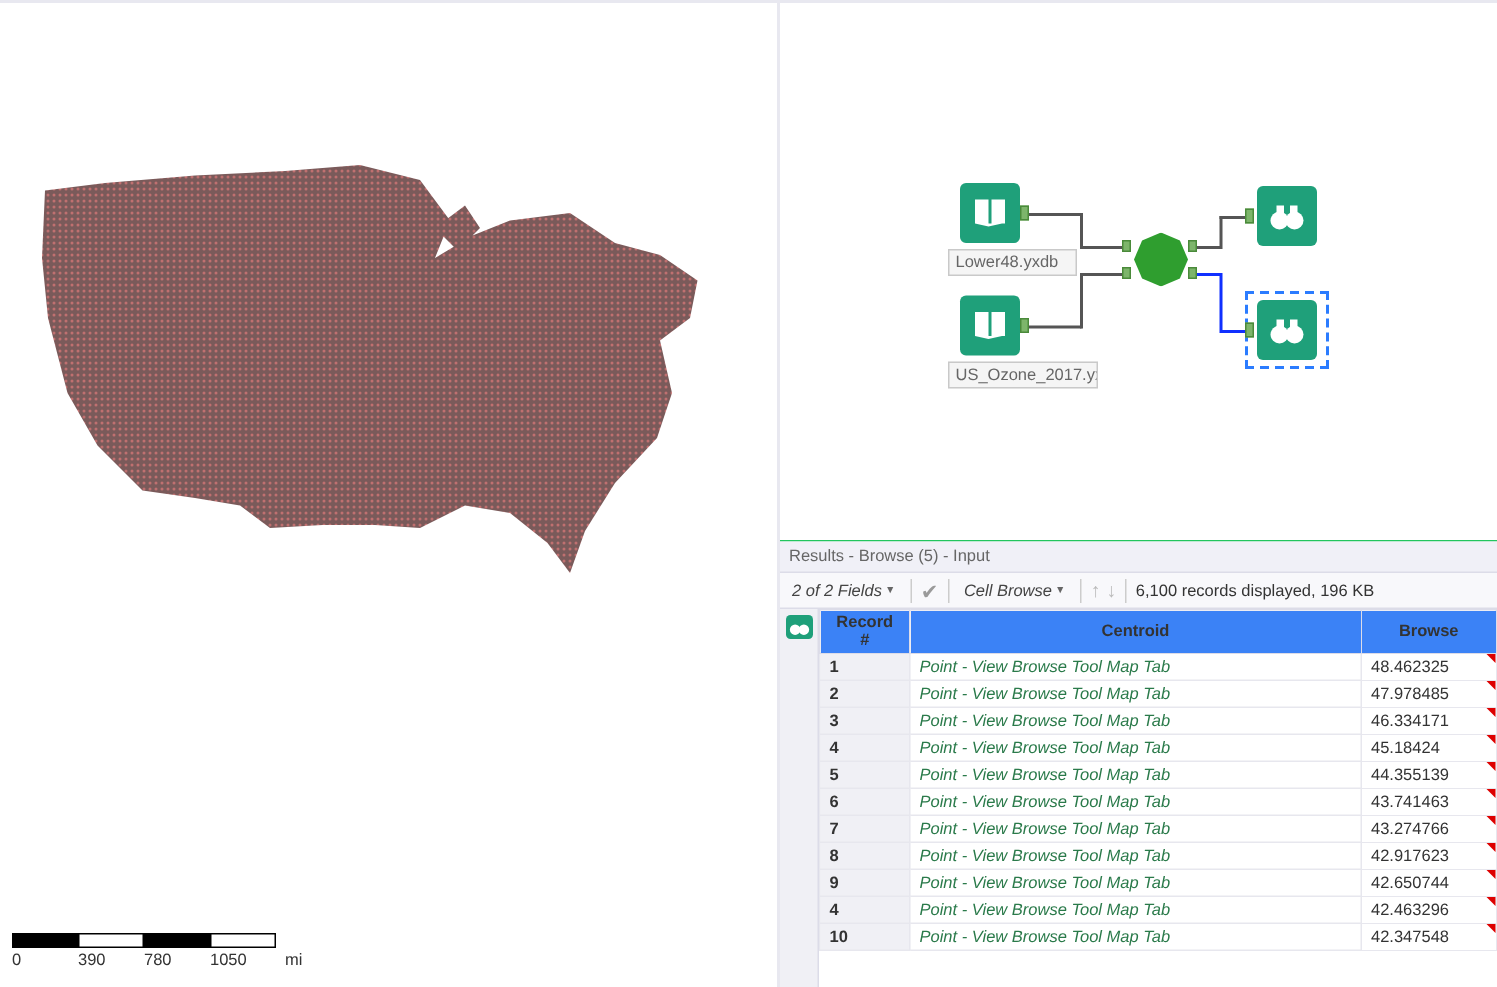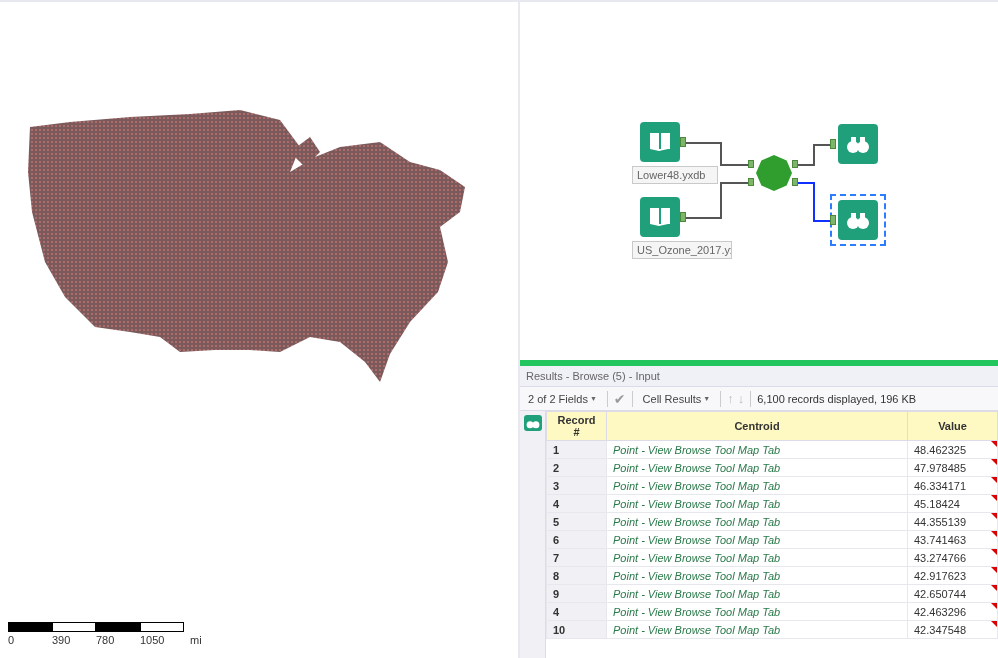"Results - Browse (5) -" .results-panel { border-top: 6px solid #22c55e -> 1px solid #22c55e }
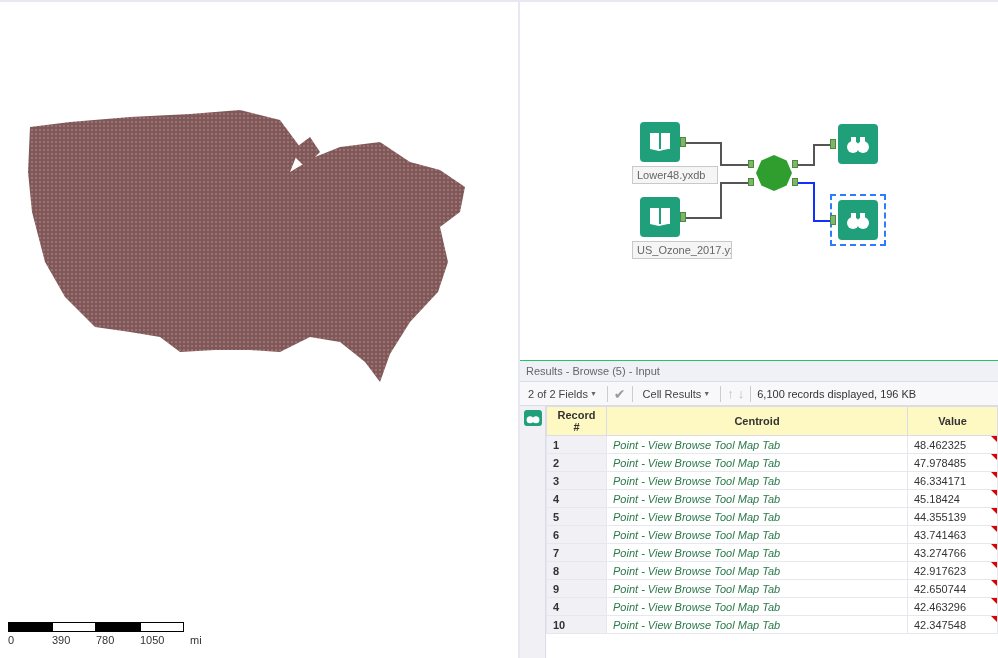"2 of 2 Fields" .tb-btn { font-style: none -> italic }
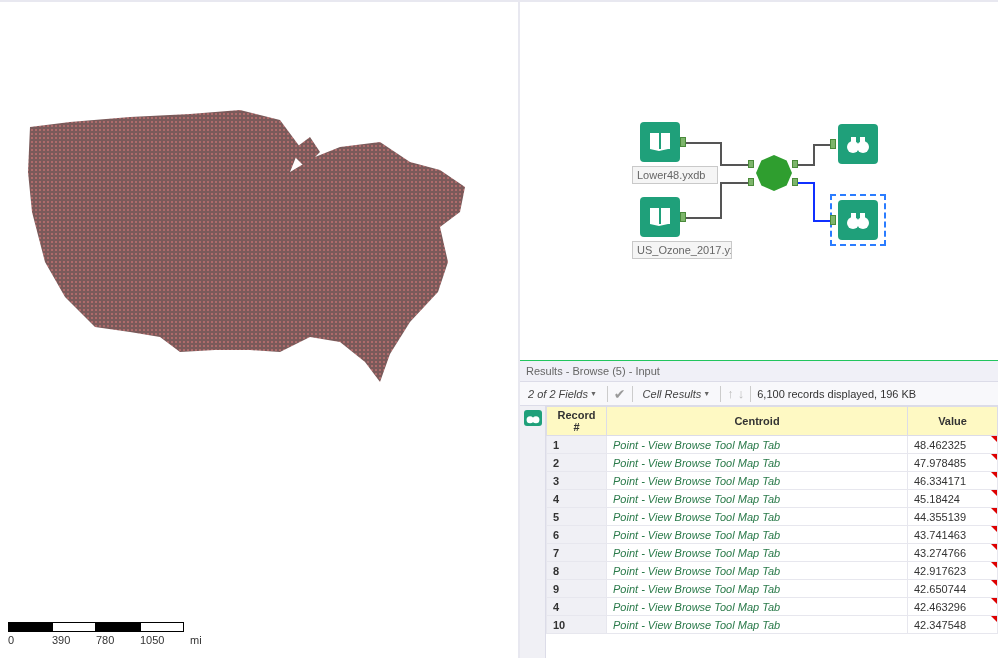"Cell Results" span { text: Results -> Browse }
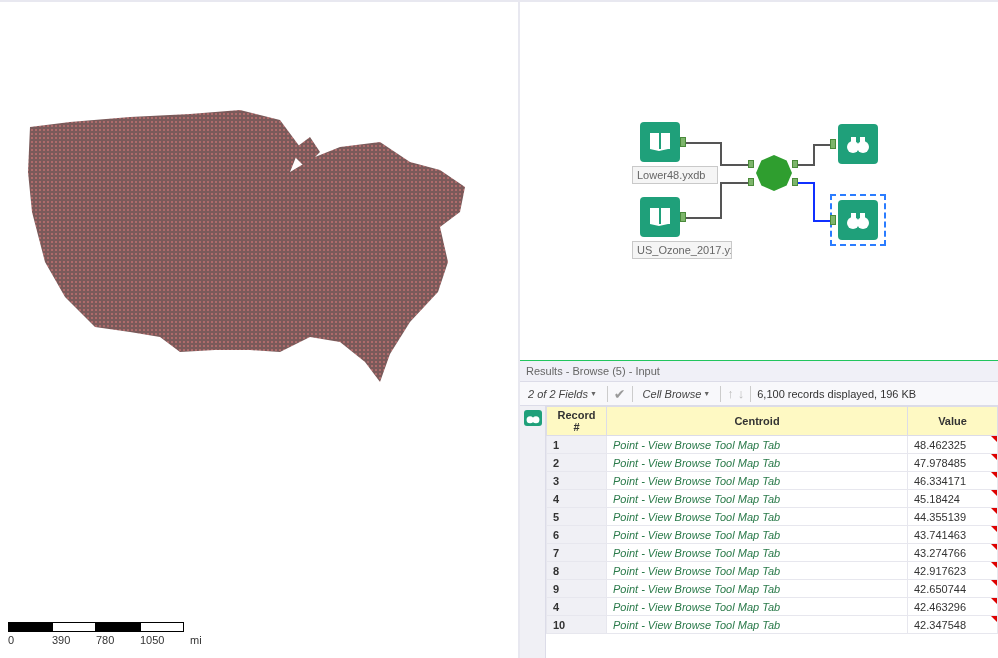"Record #" table.grid th { background: #fef9c3 -> #3b82f6 }
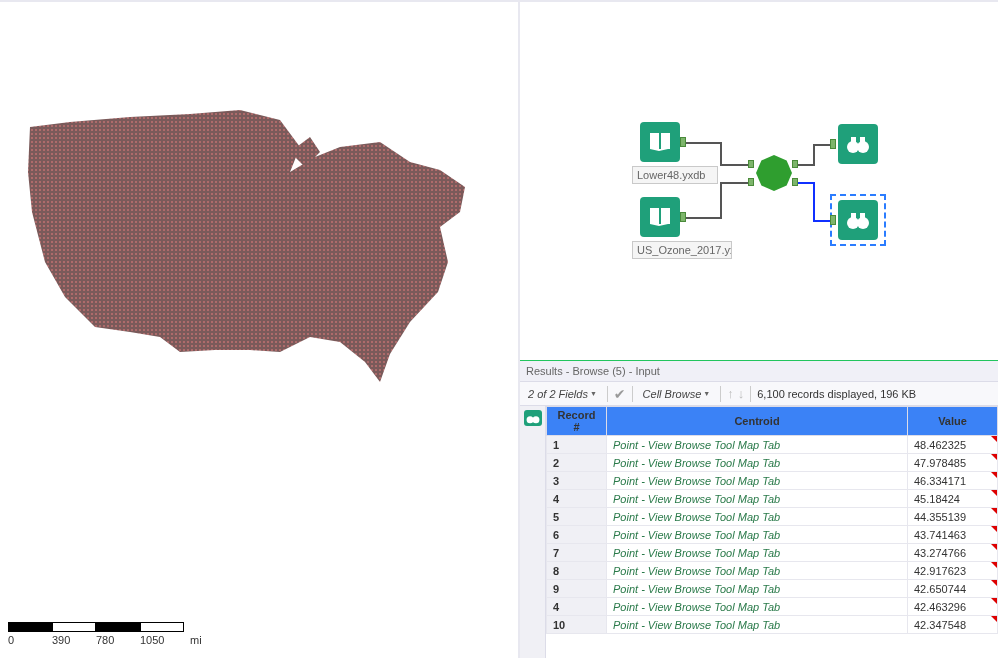"Value" th.th-val { text: Value -> Browse }
